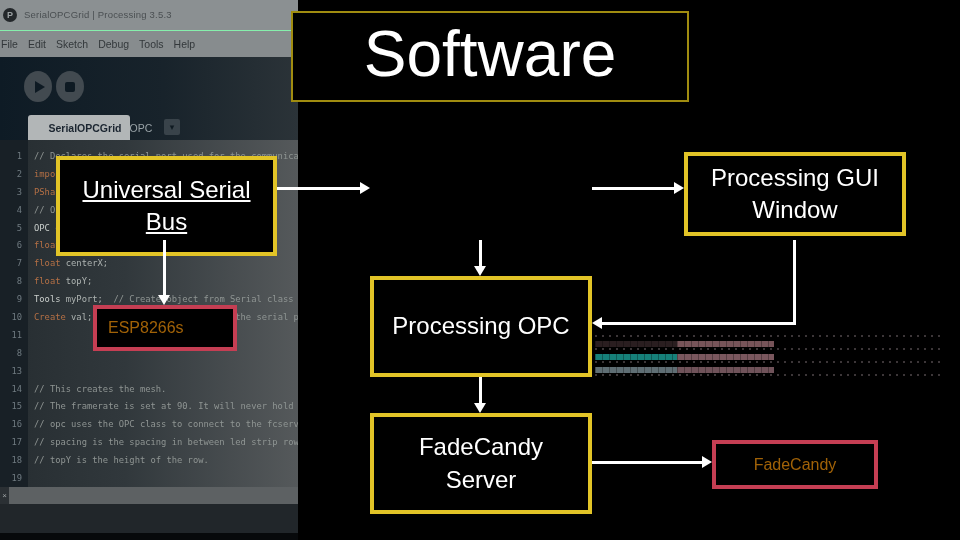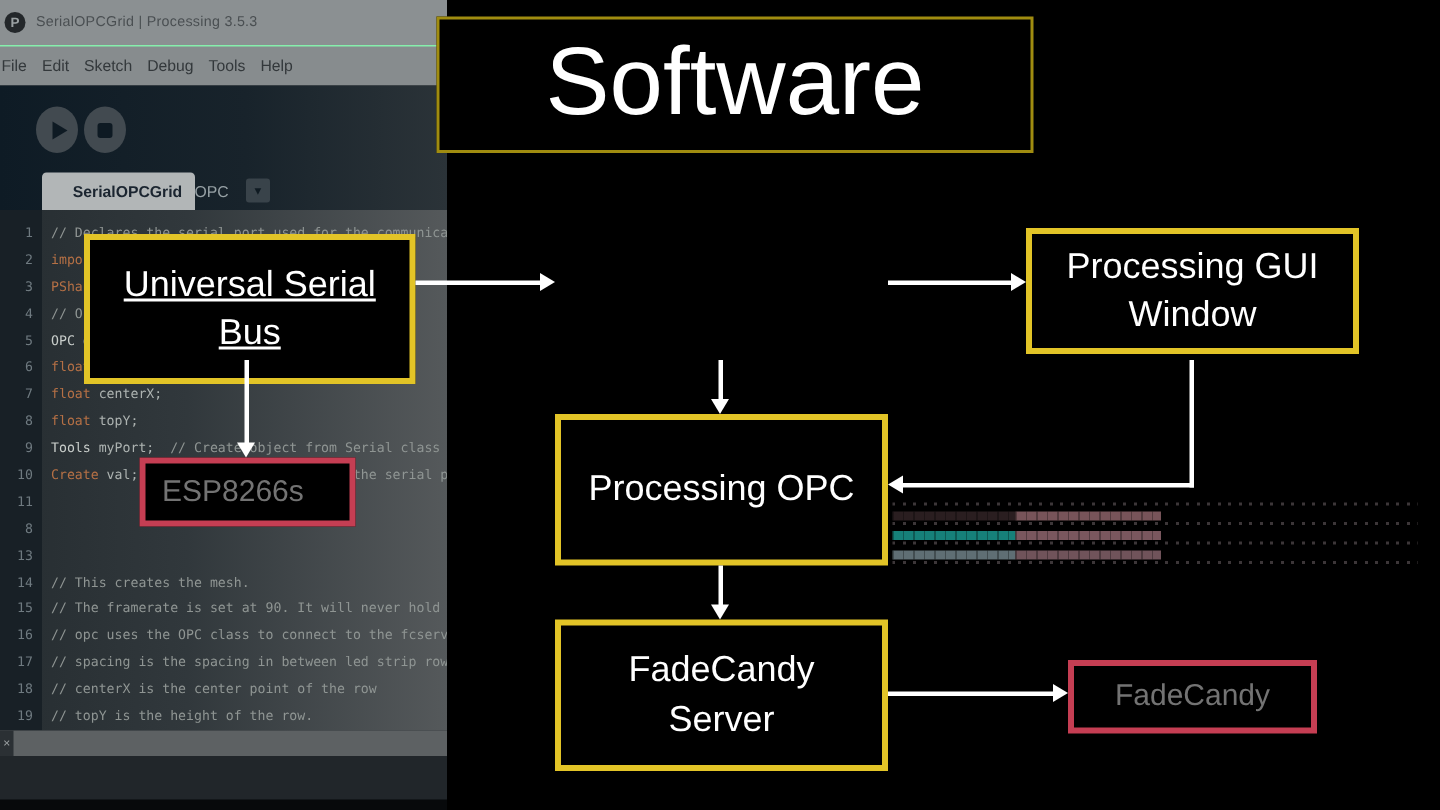"ESP8266s" .device { color: #737373 -> #a16207; font-size: 20px -> 16px }
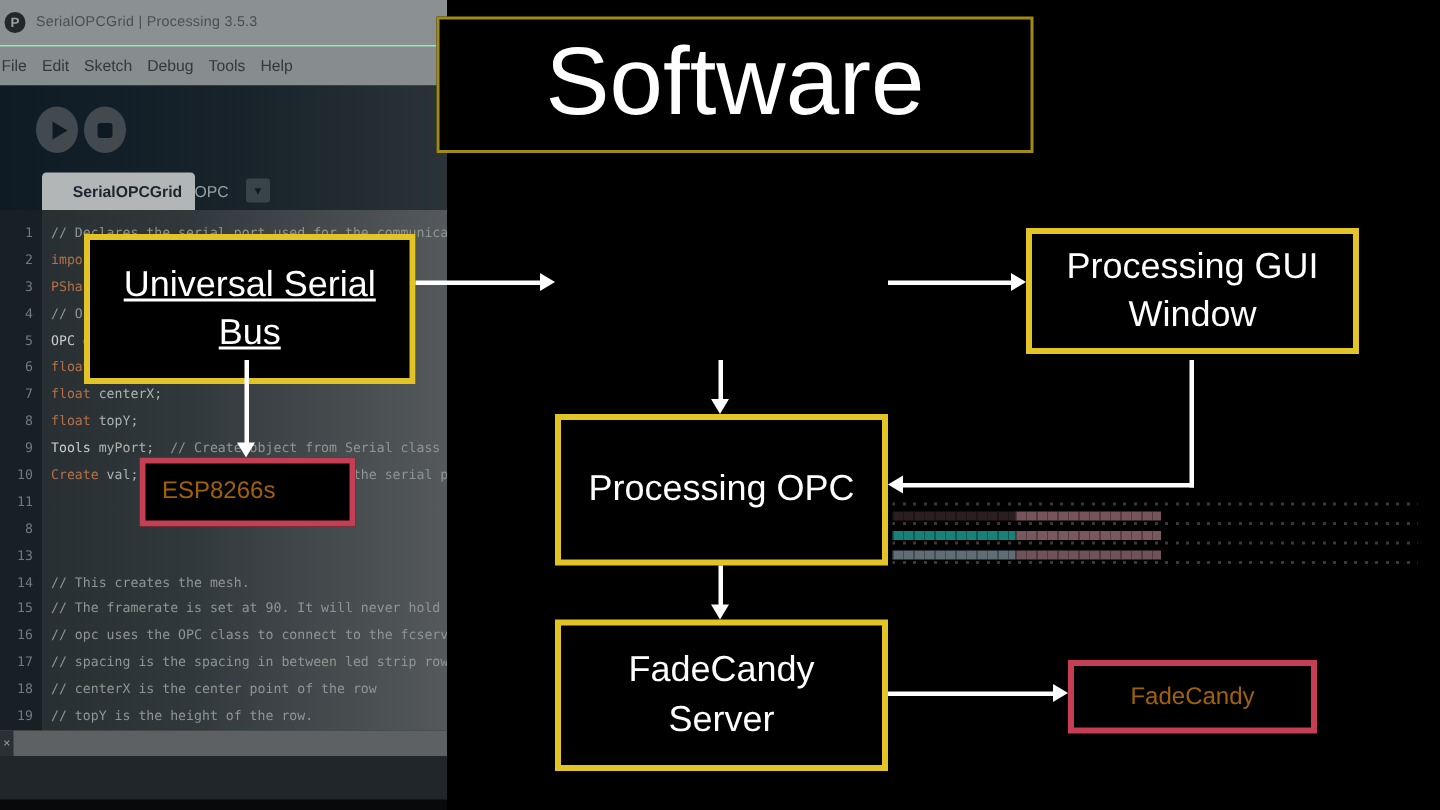"// centerX is the center" div.cl { html: <div><span>// centerX is the center point of the row</span></div> -> none }
